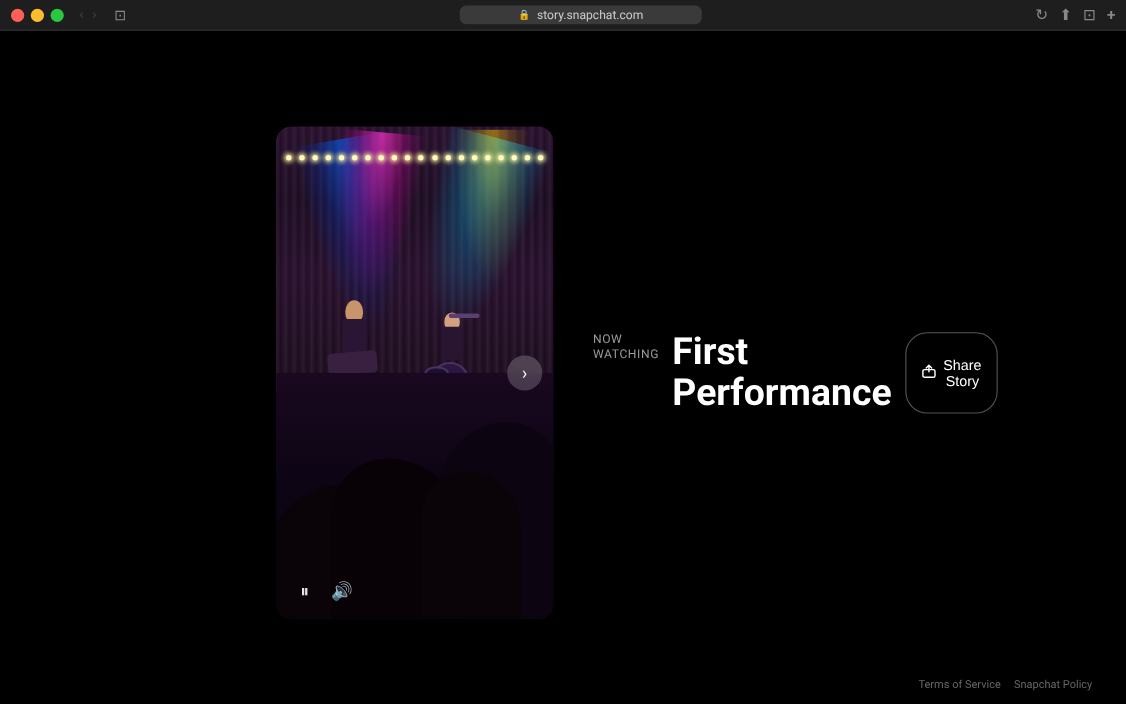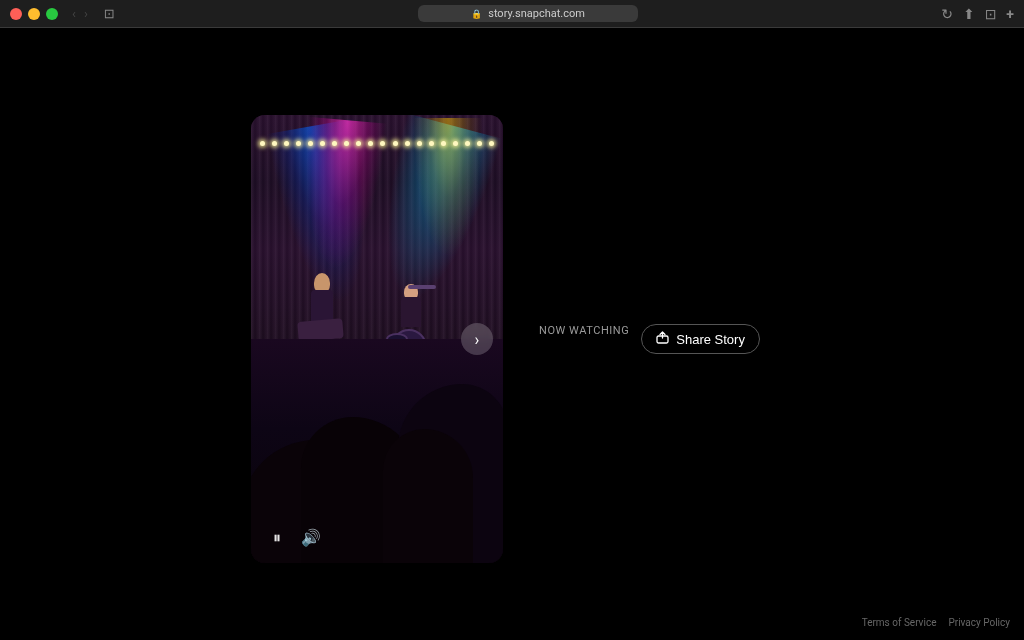"First Performance" h1.story-title { html: none -> <h1>First Performance</h1> }
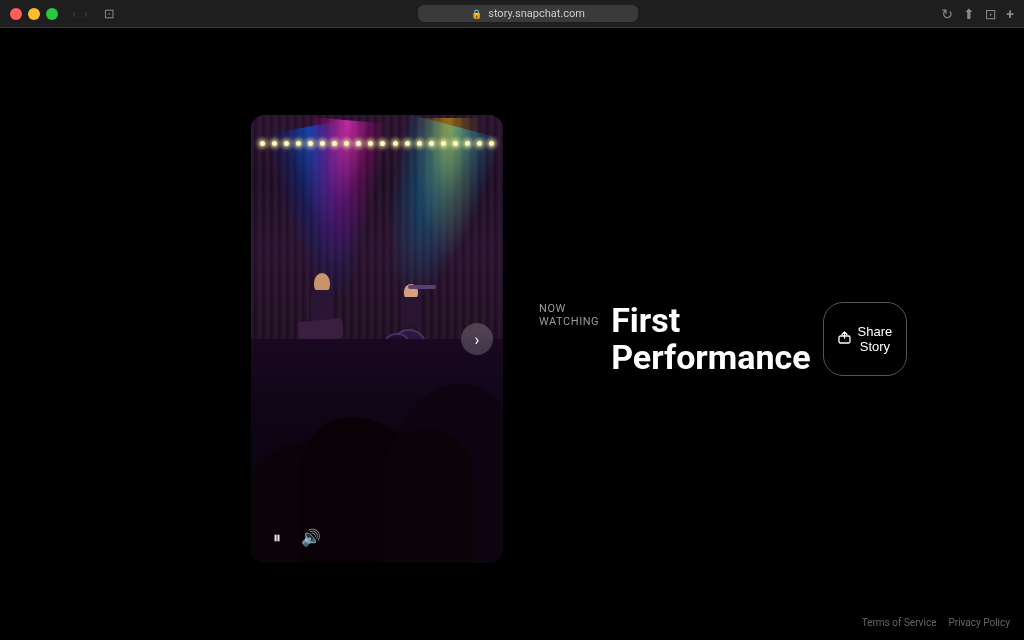"Terms of Service" .footer-links { right: 14px -> 31px }
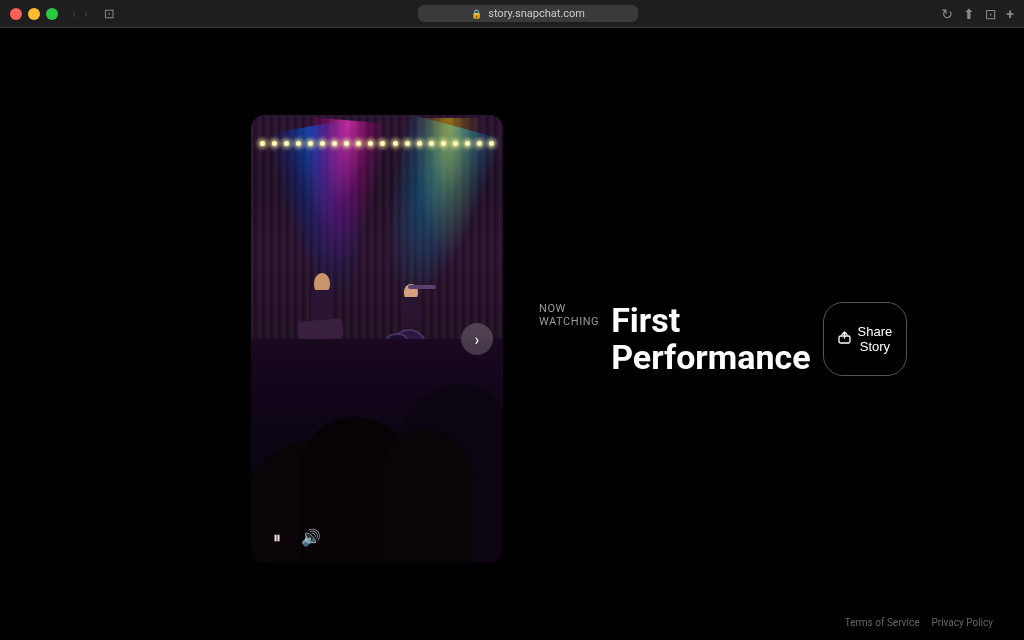"Privacy Policy" a.footer-link { text: Privacy -> Snapchat }
